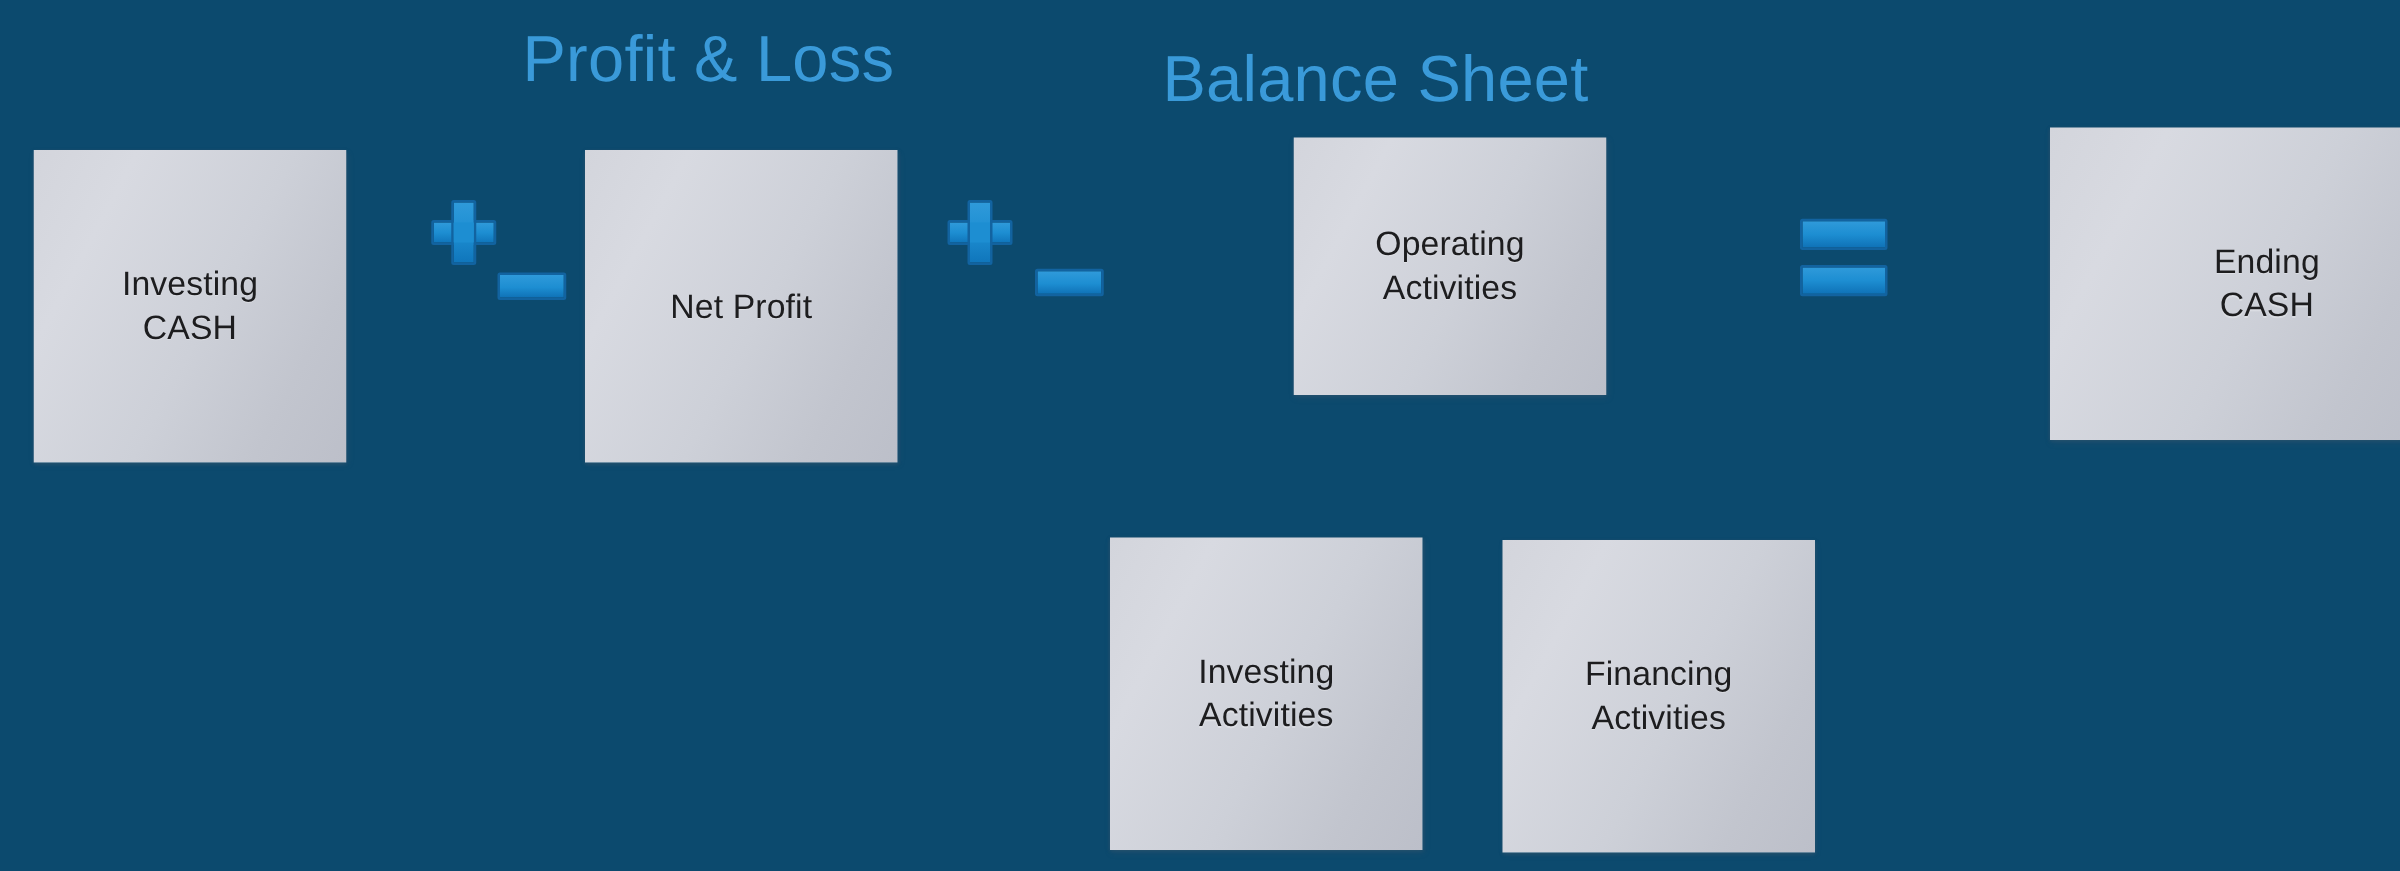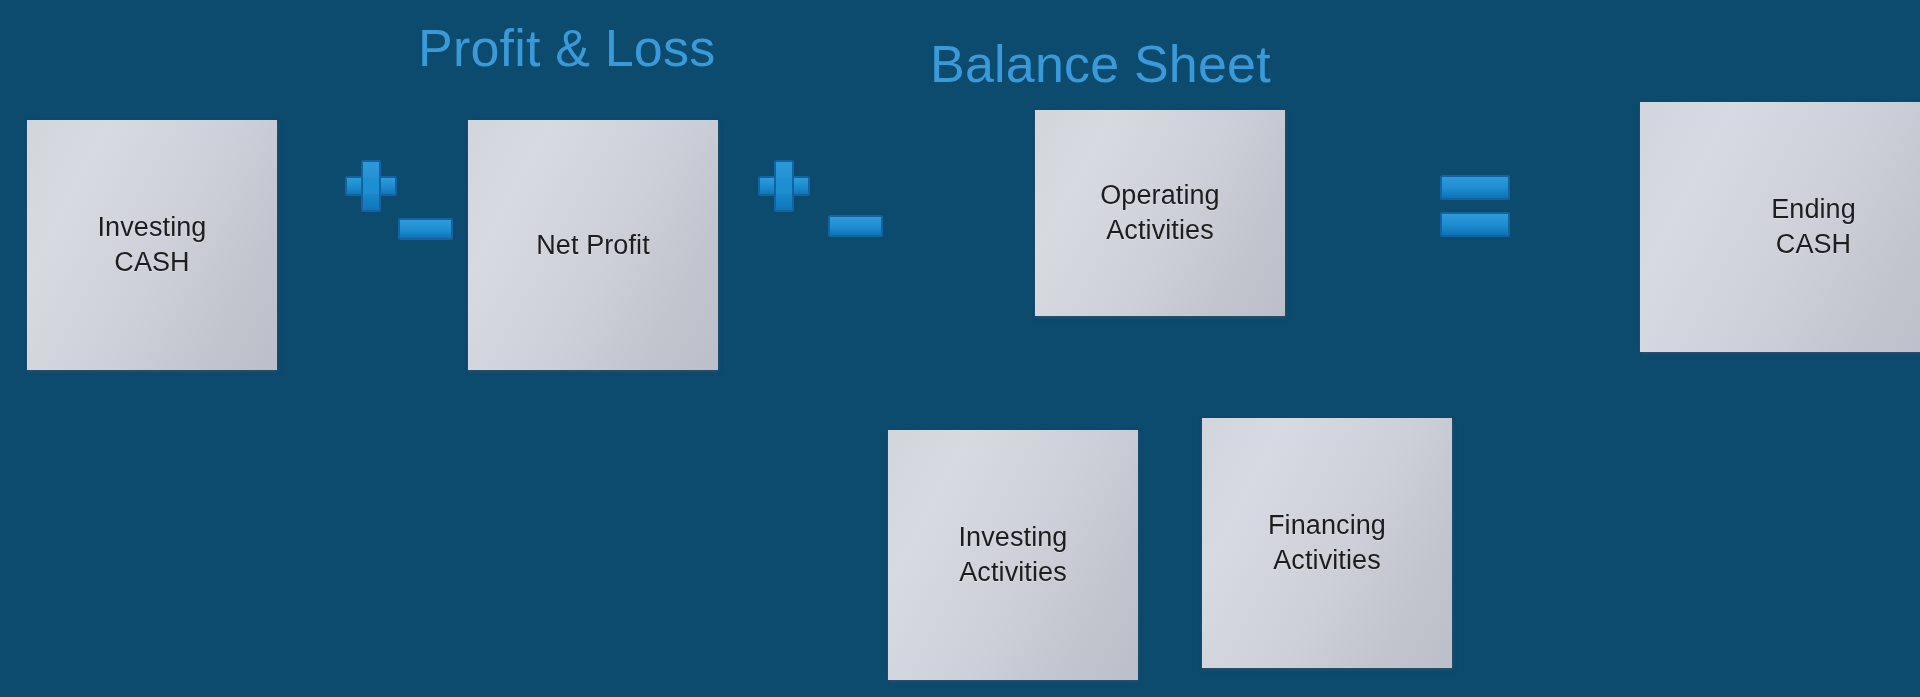"Financing" div.stmt-box { top: 418px -> 432px }
